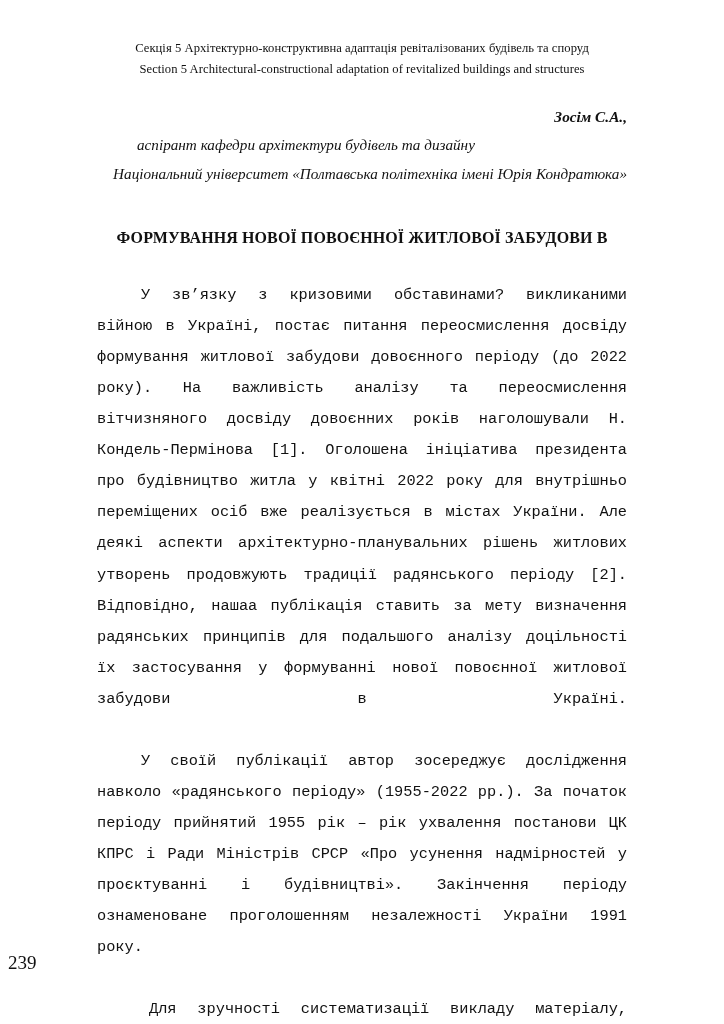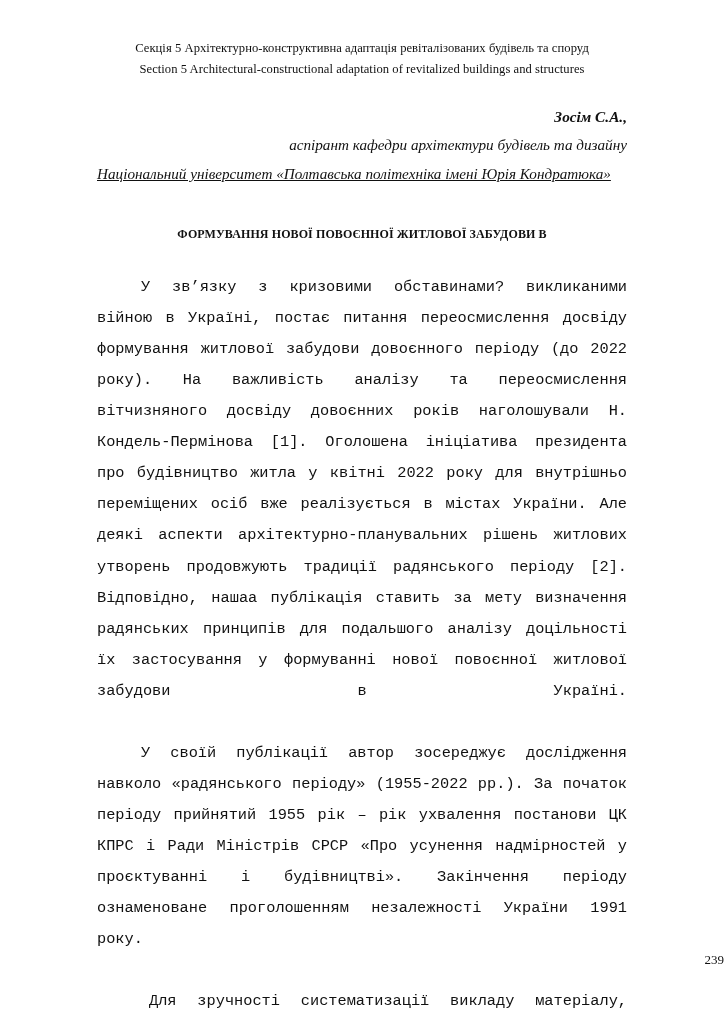"аспірант кафедри архітектури будівель та" .author-dept { text-align: right -> left }
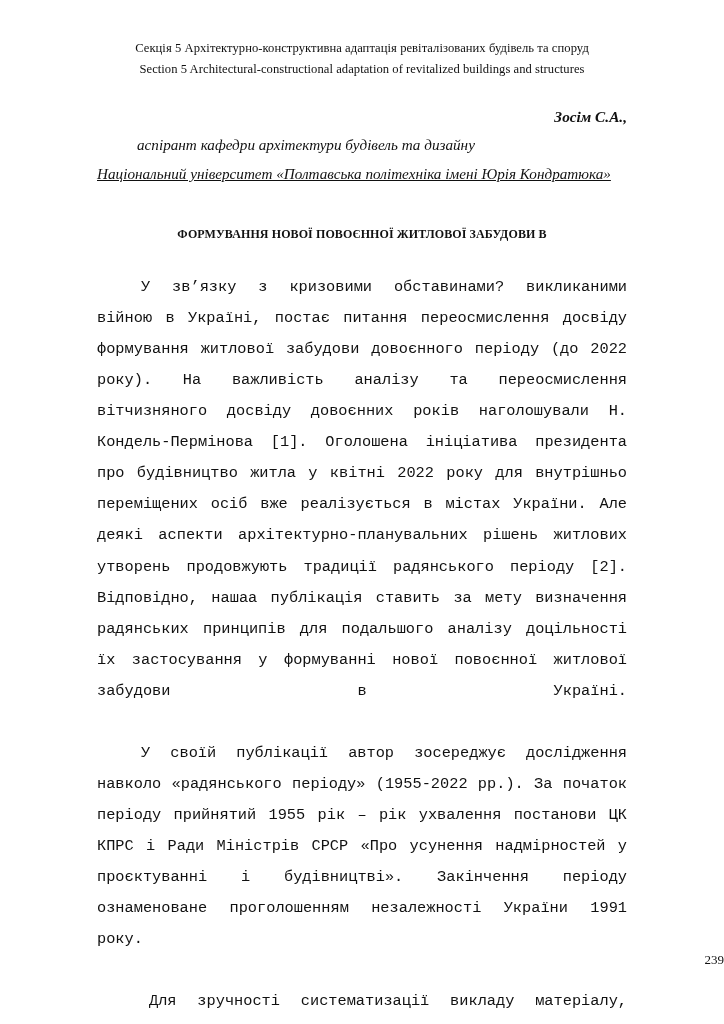"Національний університет «Полтавська" .author-affil { text-align: left -> right; text-decoration: underline -> none }
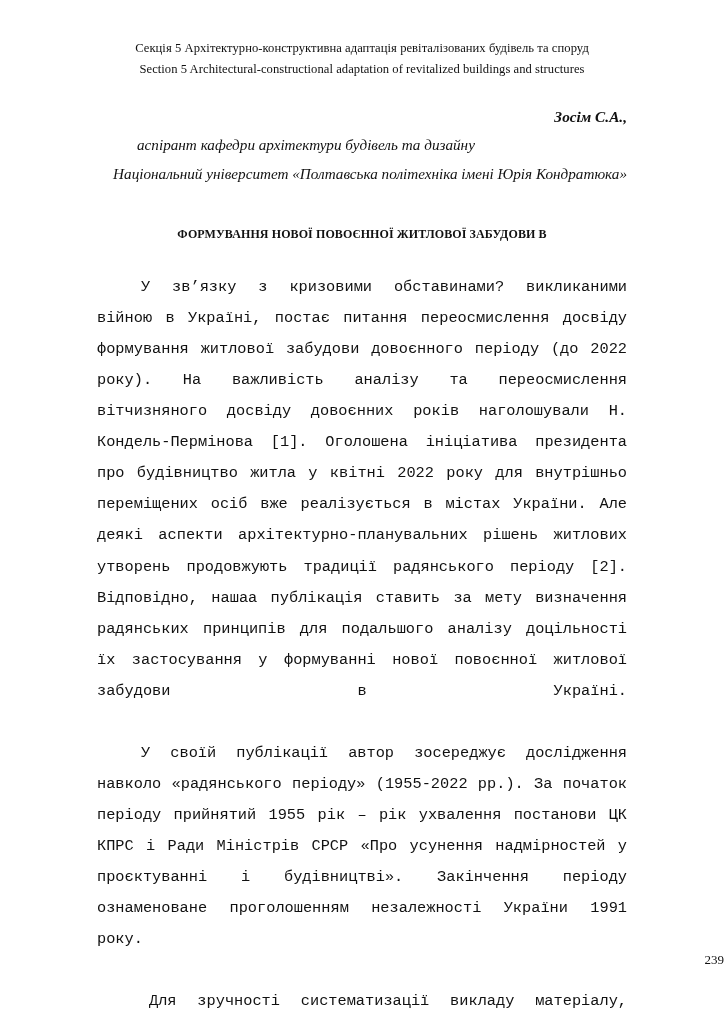"ФОРМУВАННЯ НОВОЇ ПОВОЄННОЇ ЖИТЛОВОЇ" .doc-title { font-size: 12px -> 16px }
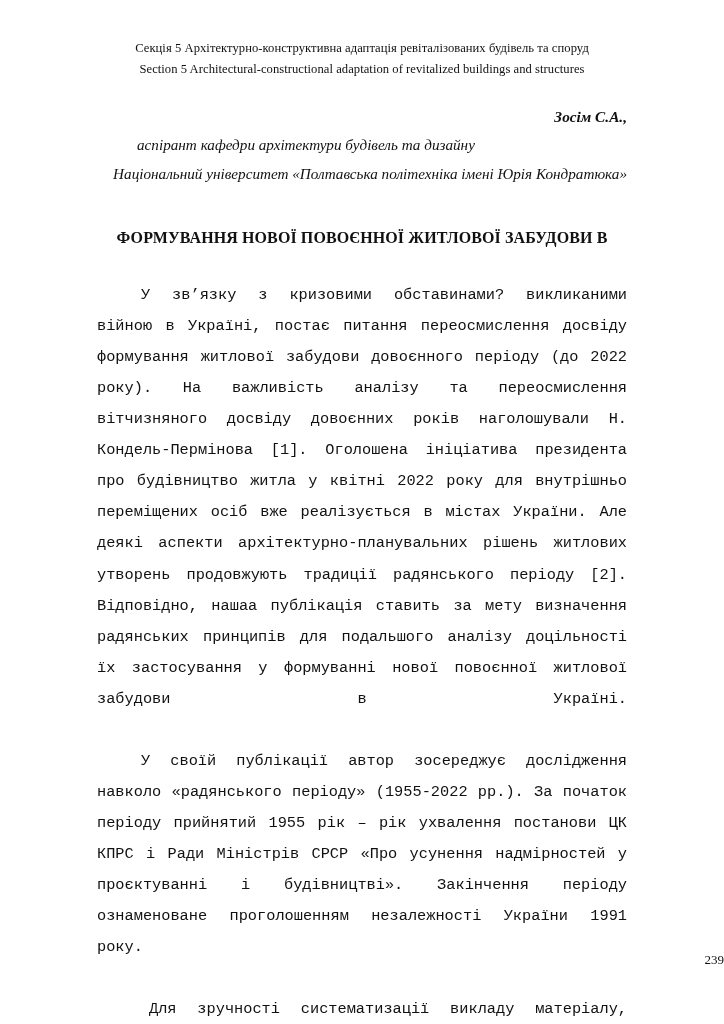"239" .folio { font-size: 13px -> 19px; text-align: right -> left }
